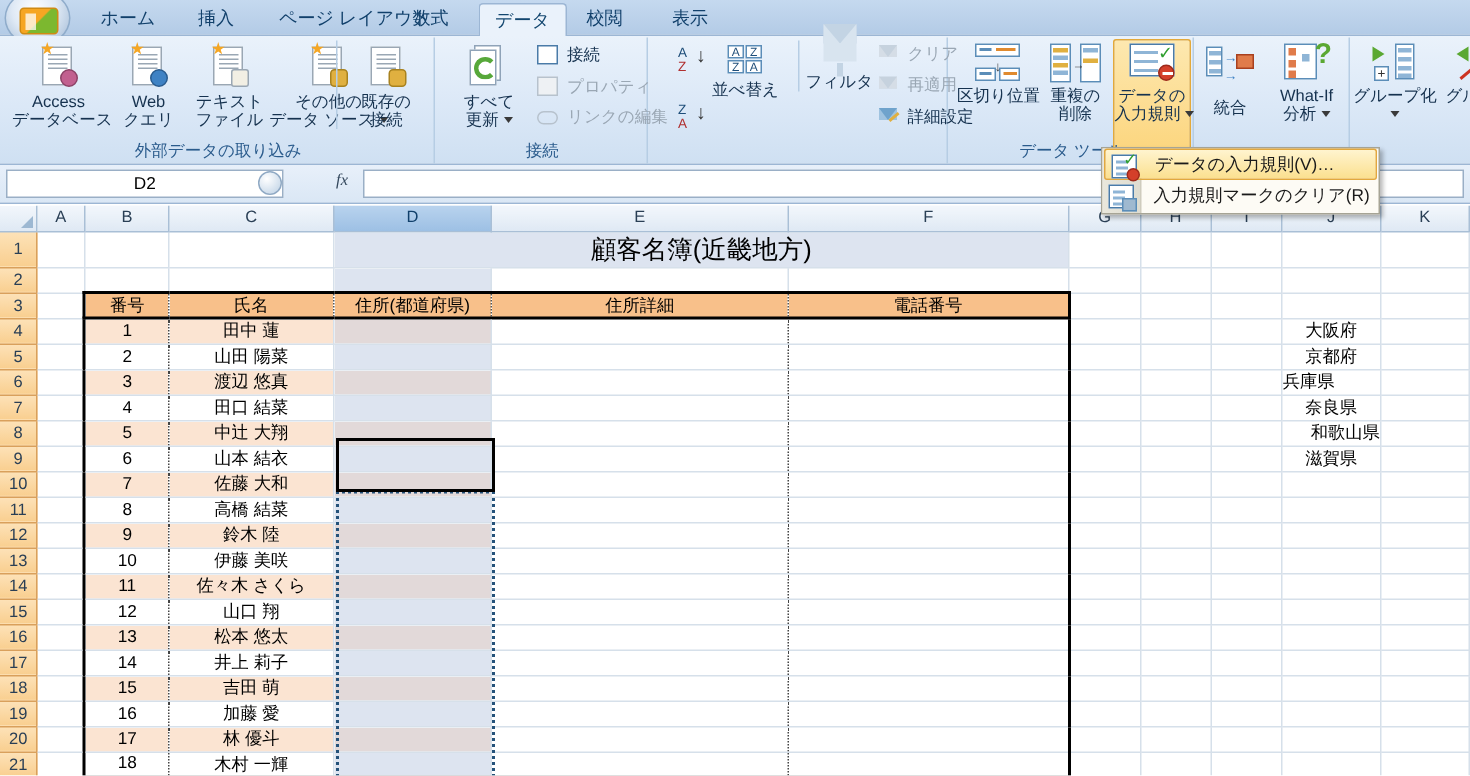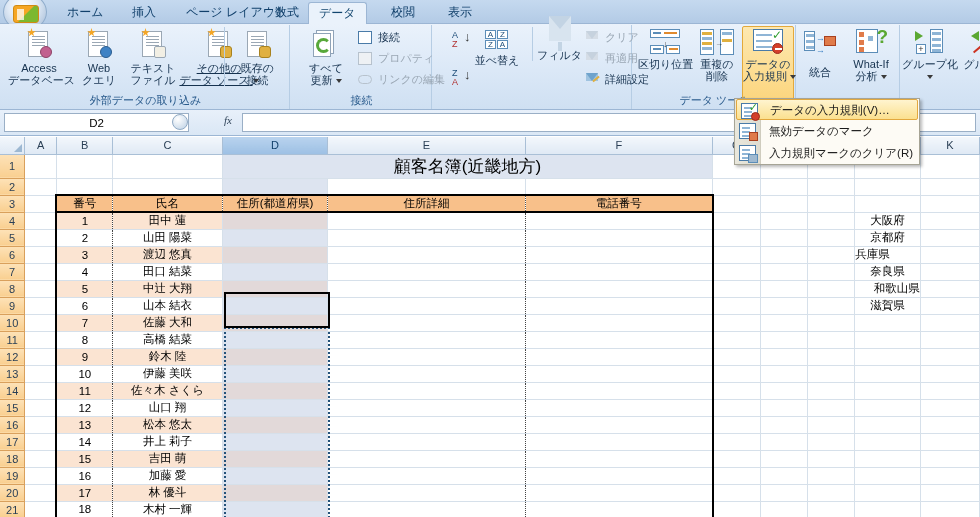"データ" div.tab { left: 308px -> 319px }
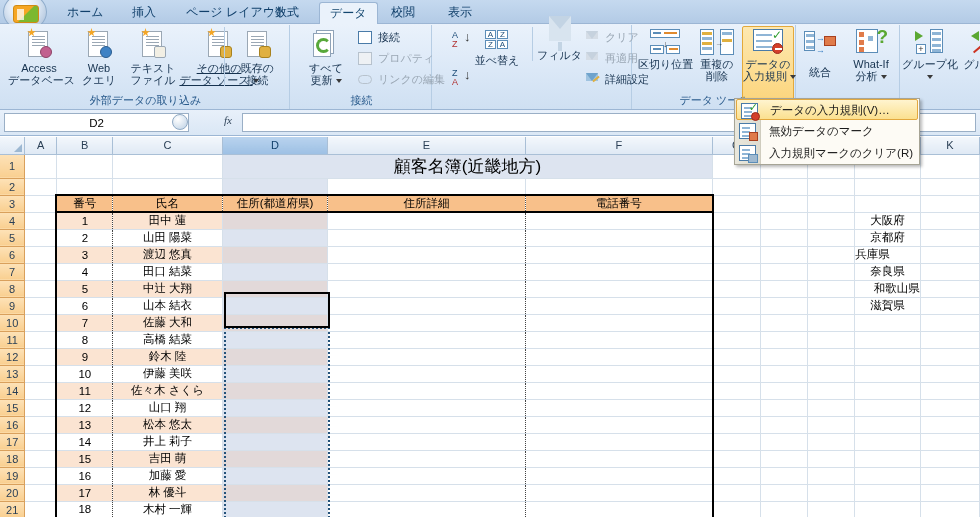"その他の" div.rbtn { text-decoration: underline -> none }
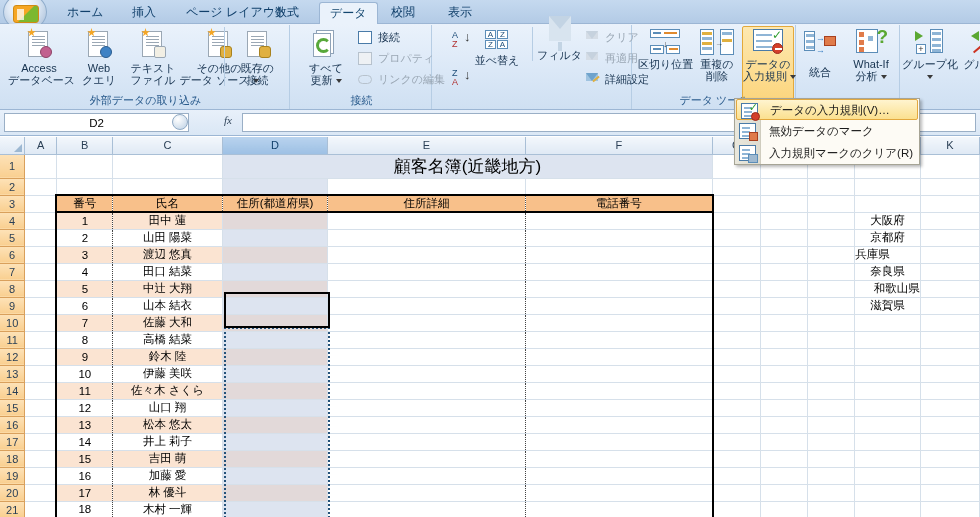"無効データのマーク" div.menu-item { html: <div> <span> <i></i> <i></i> <i></i> <span></span> </span> <span>無効データのマーク</span> </div> -> none }
